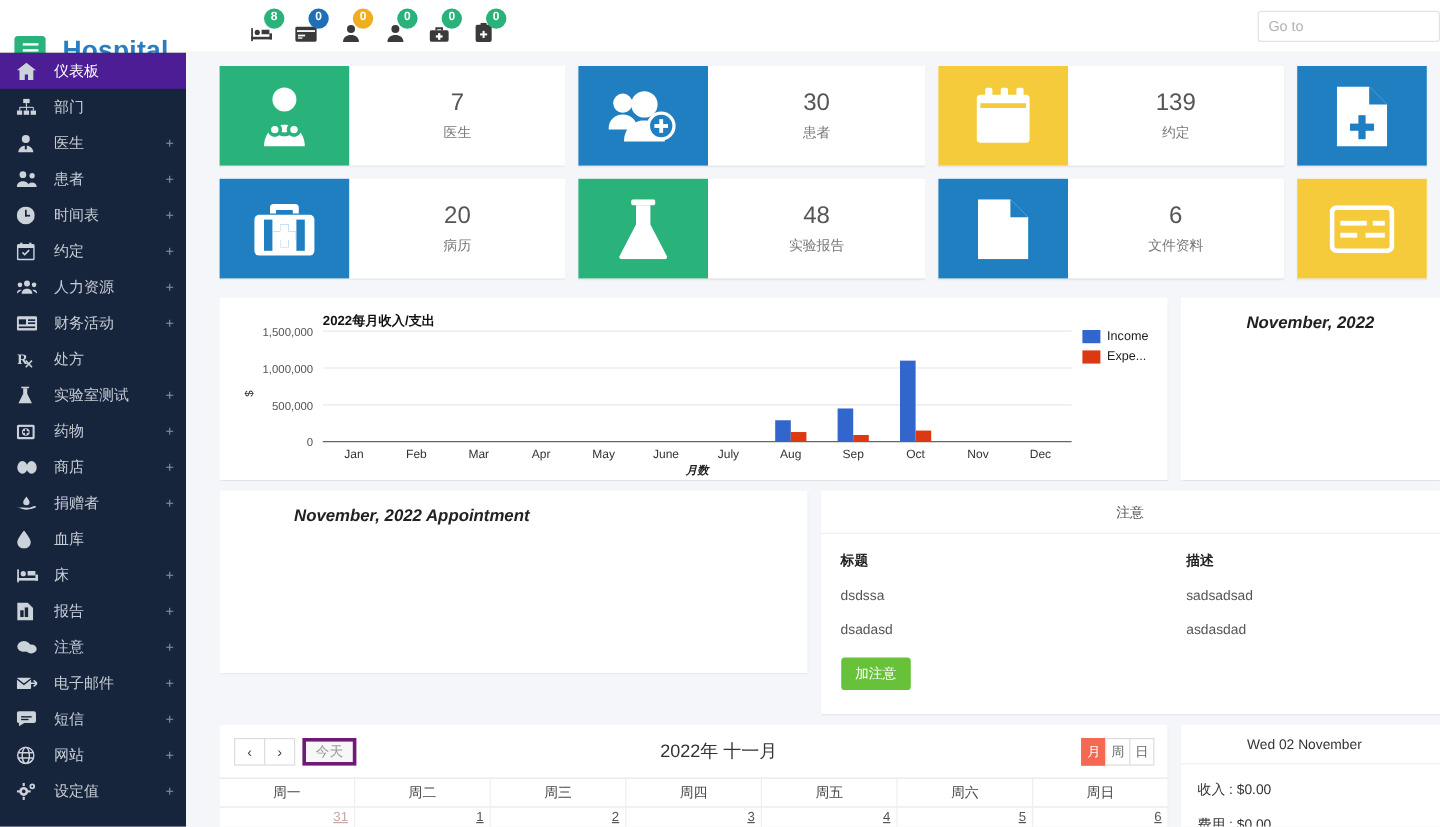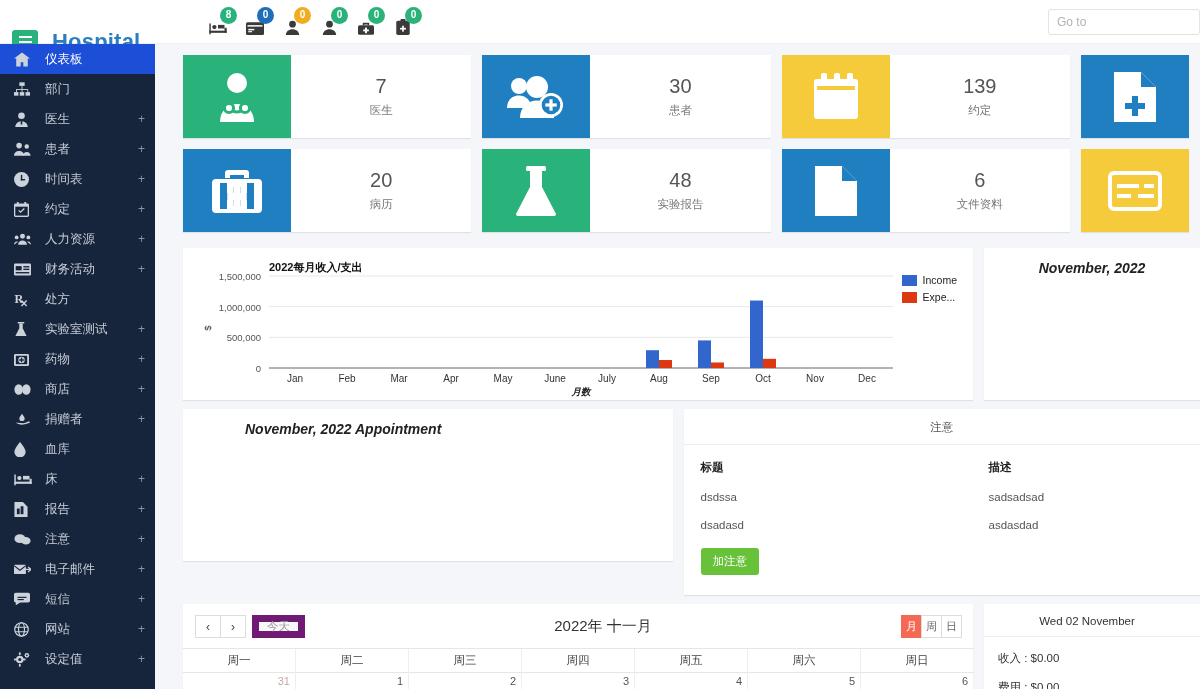"仪表板" .nav-item.active { background: #1d4ed8 -> #4c1d95 }
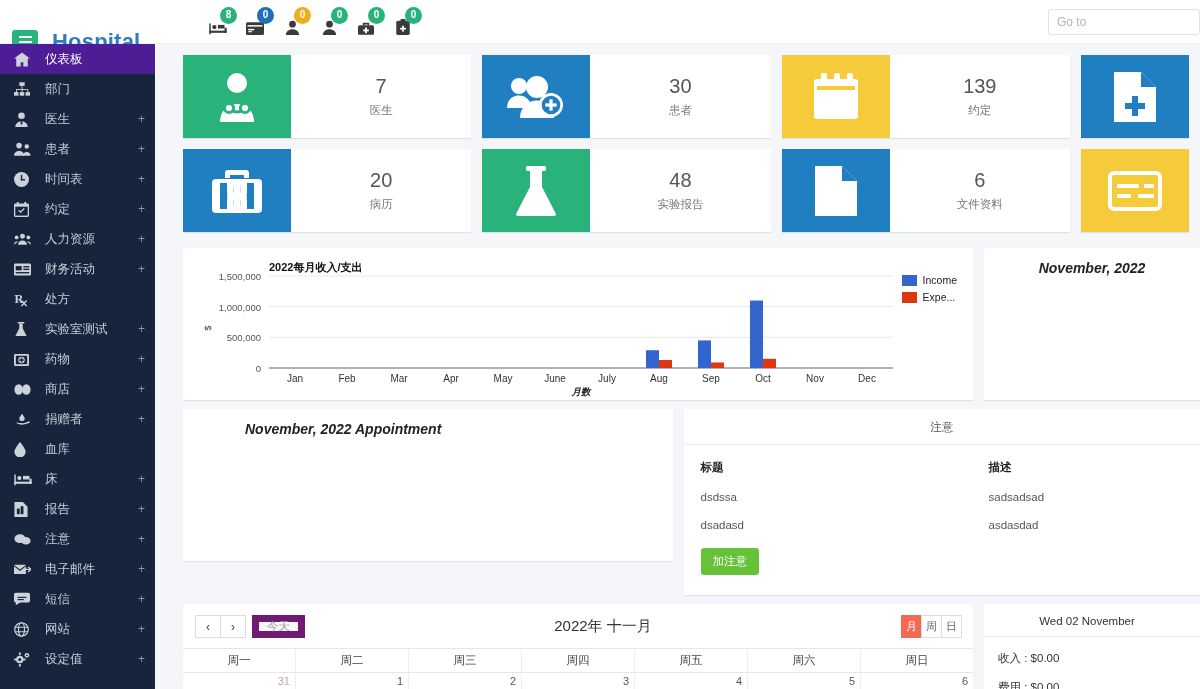"今天" .cal-today { border: 7px solid #701a75 -> 3px solid #701a75 }
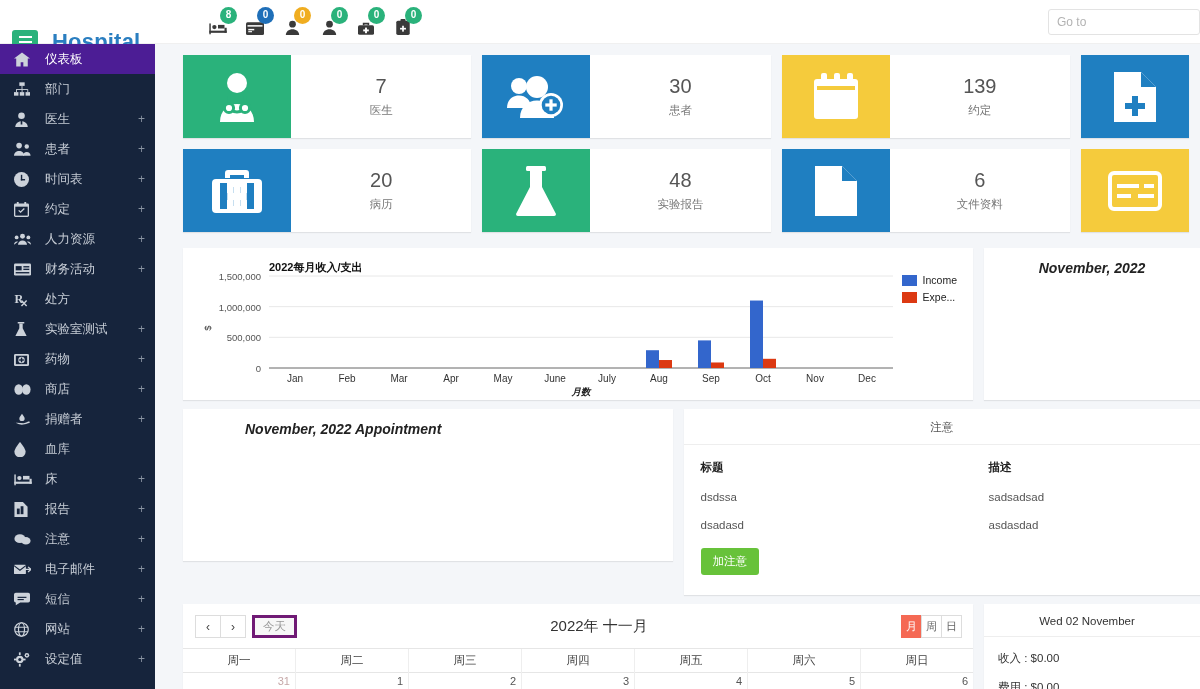"31" .cal-daynum { text-decoration: none -> underline }
